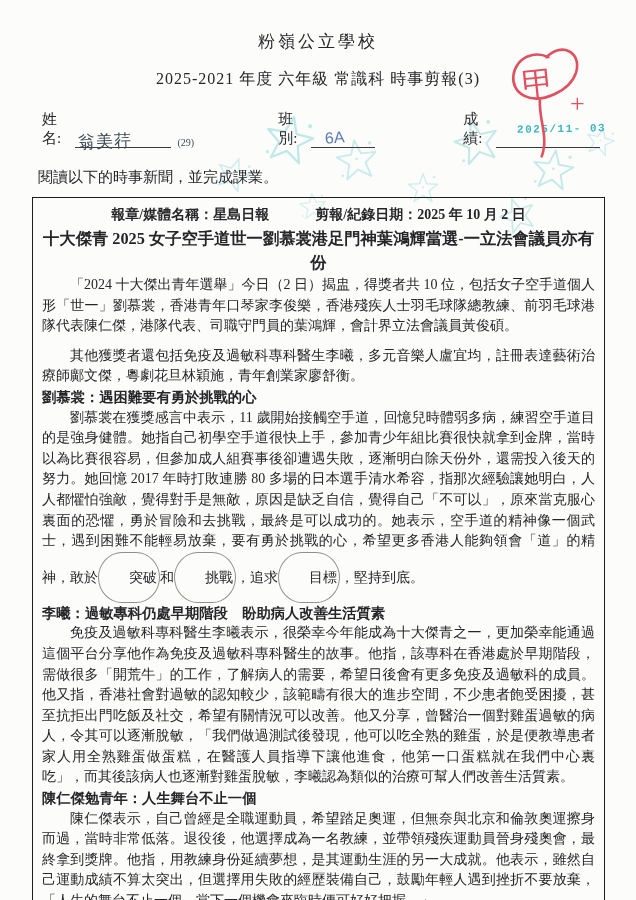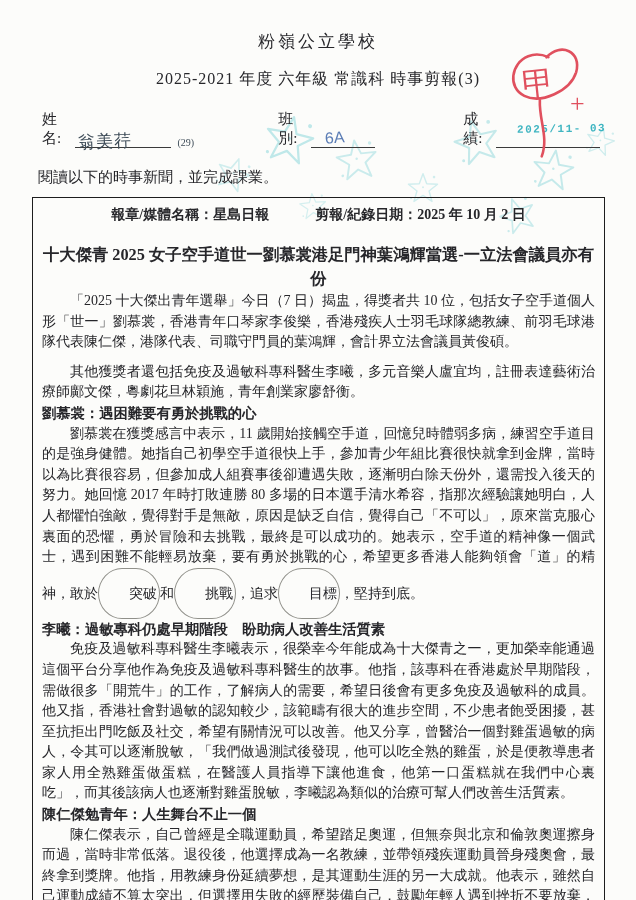"十大傑青 2025 女子空手道世一劉慕裳港足門神葉鴻輝當選-一立法會議員亦有份" .headline { margin-top: 17px -> 1px }
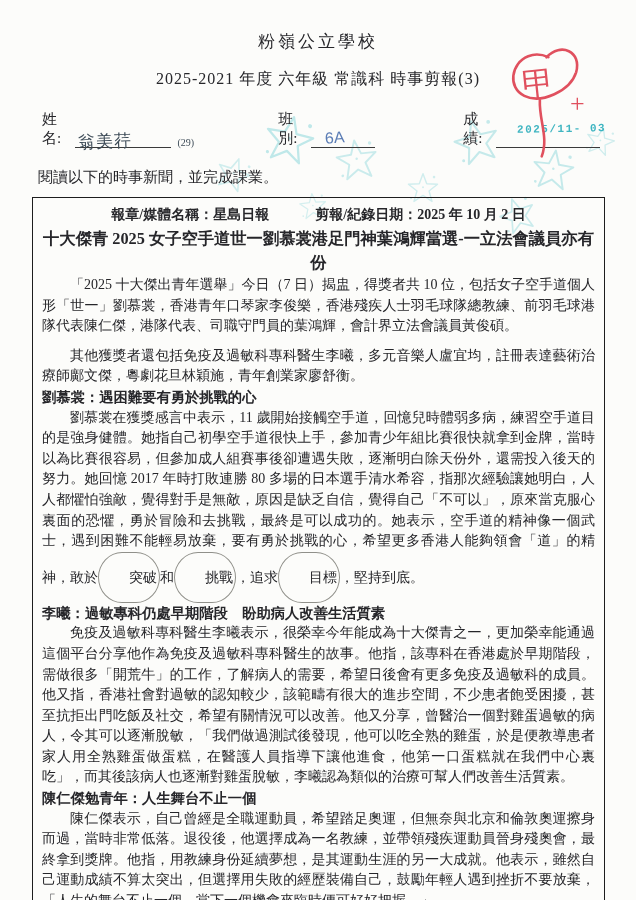"「2025 十大傑出青年選舉」今日（7 日）揭盅，得獎者共 10" p.para { text: 2025 十大傑出青年選舉」今日（7 -> 2024 十大傑出青年選舉」今日（2 }
